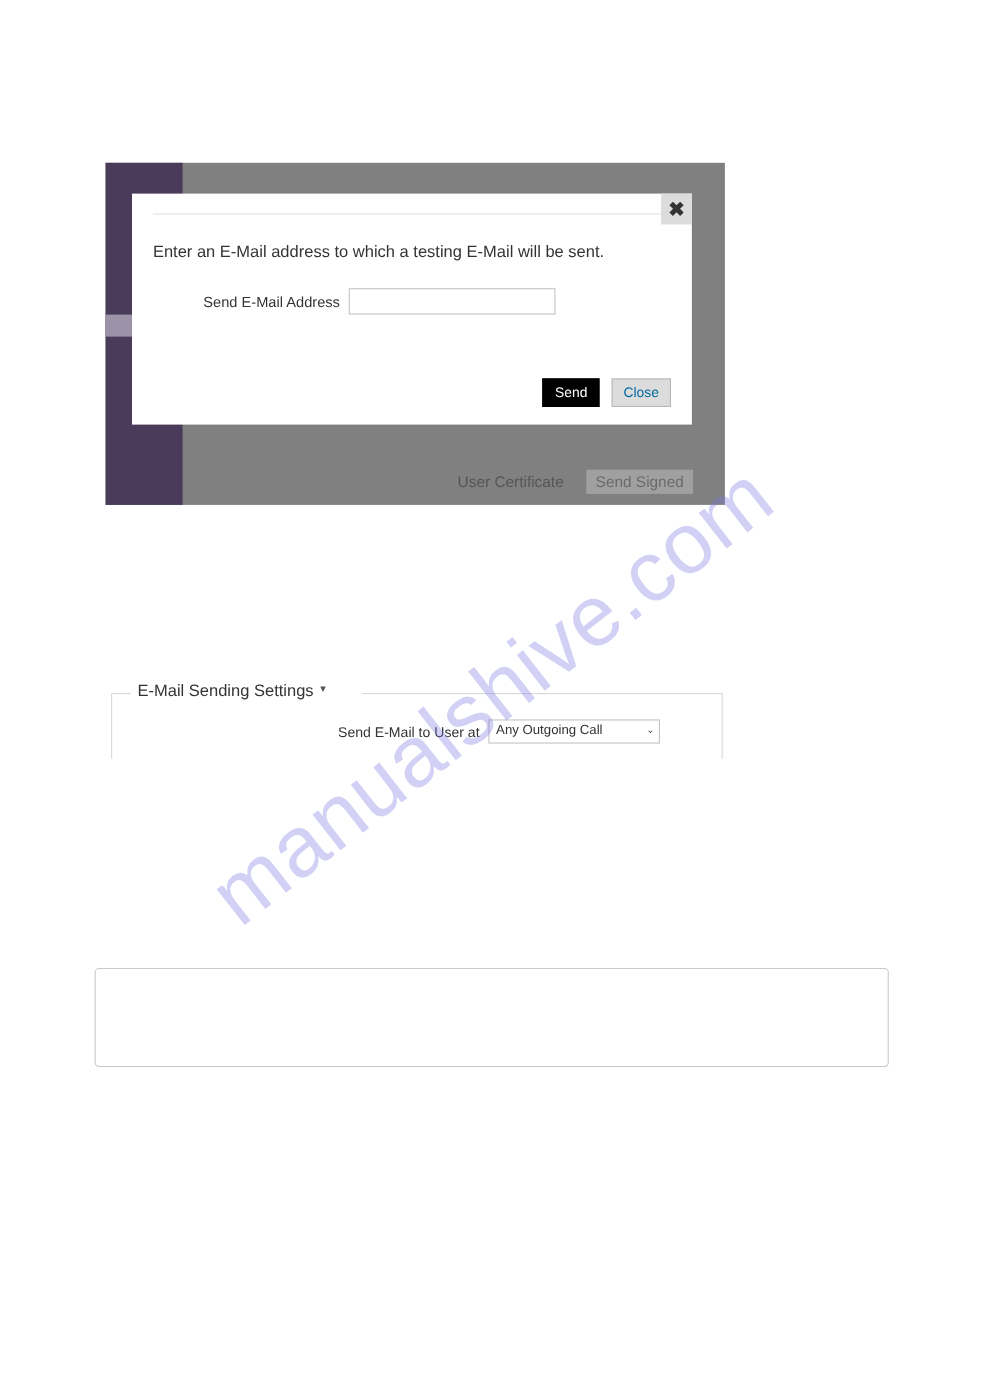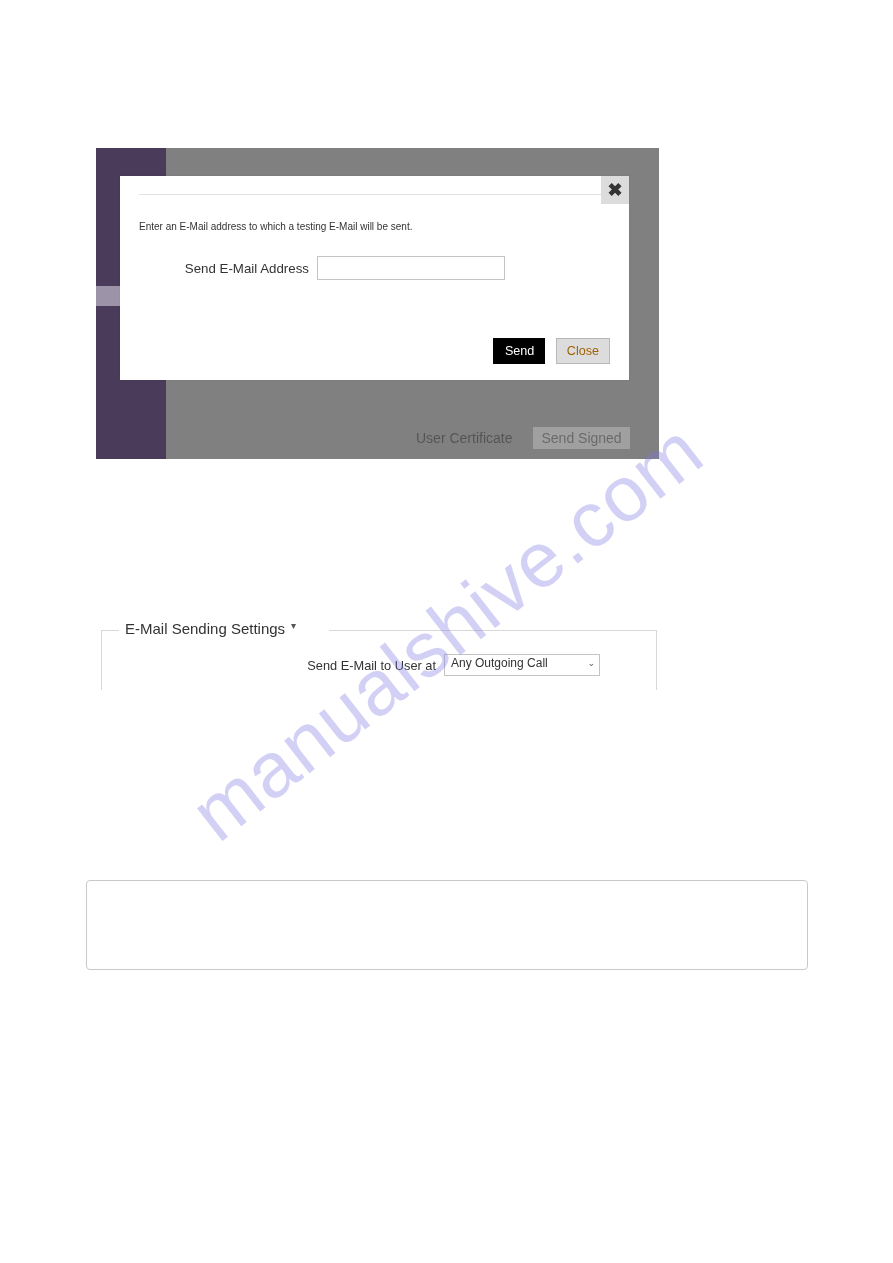"Enter an E-Mail address to" .modal .instr { font-size: 10px -> 15px }
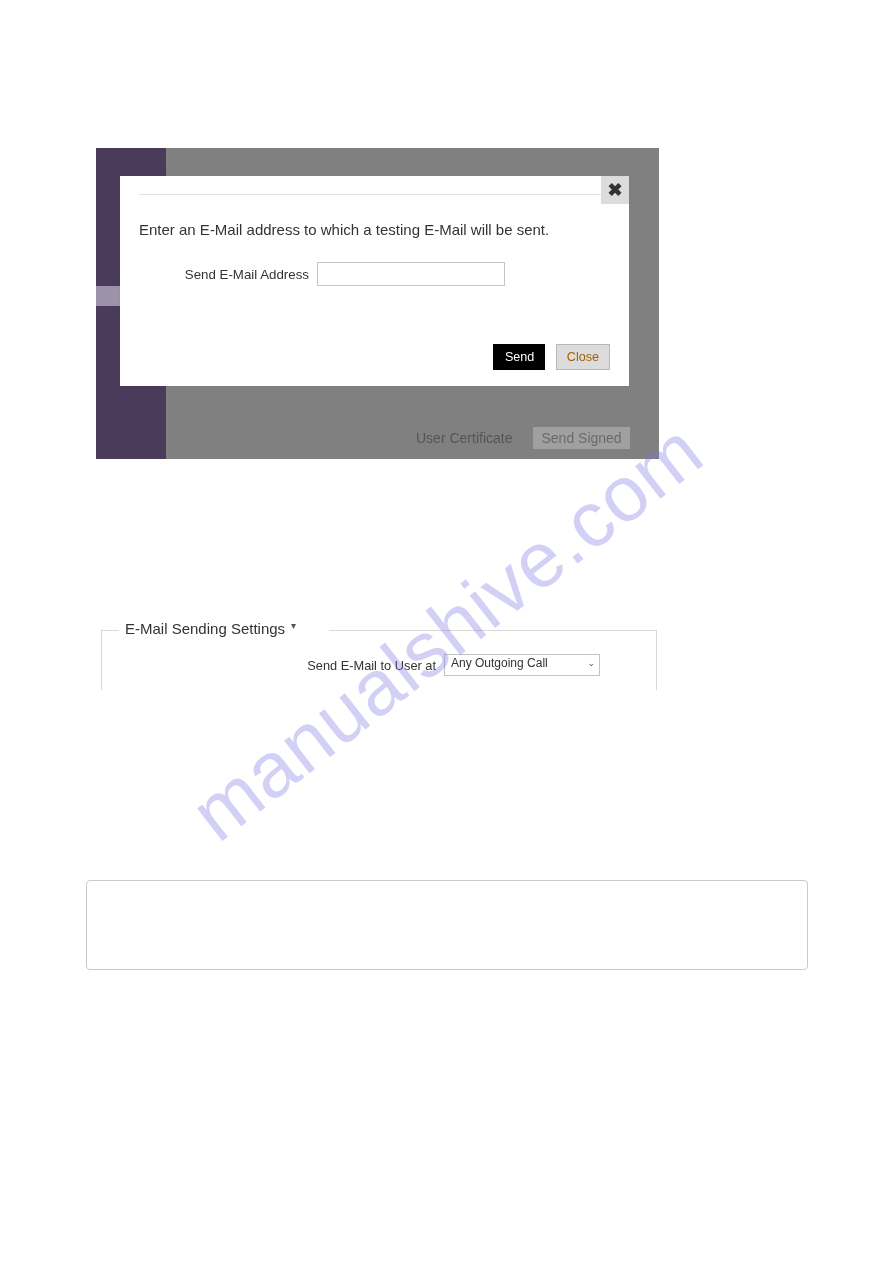"Send" .modal .btn-send { text-align: right -> none }
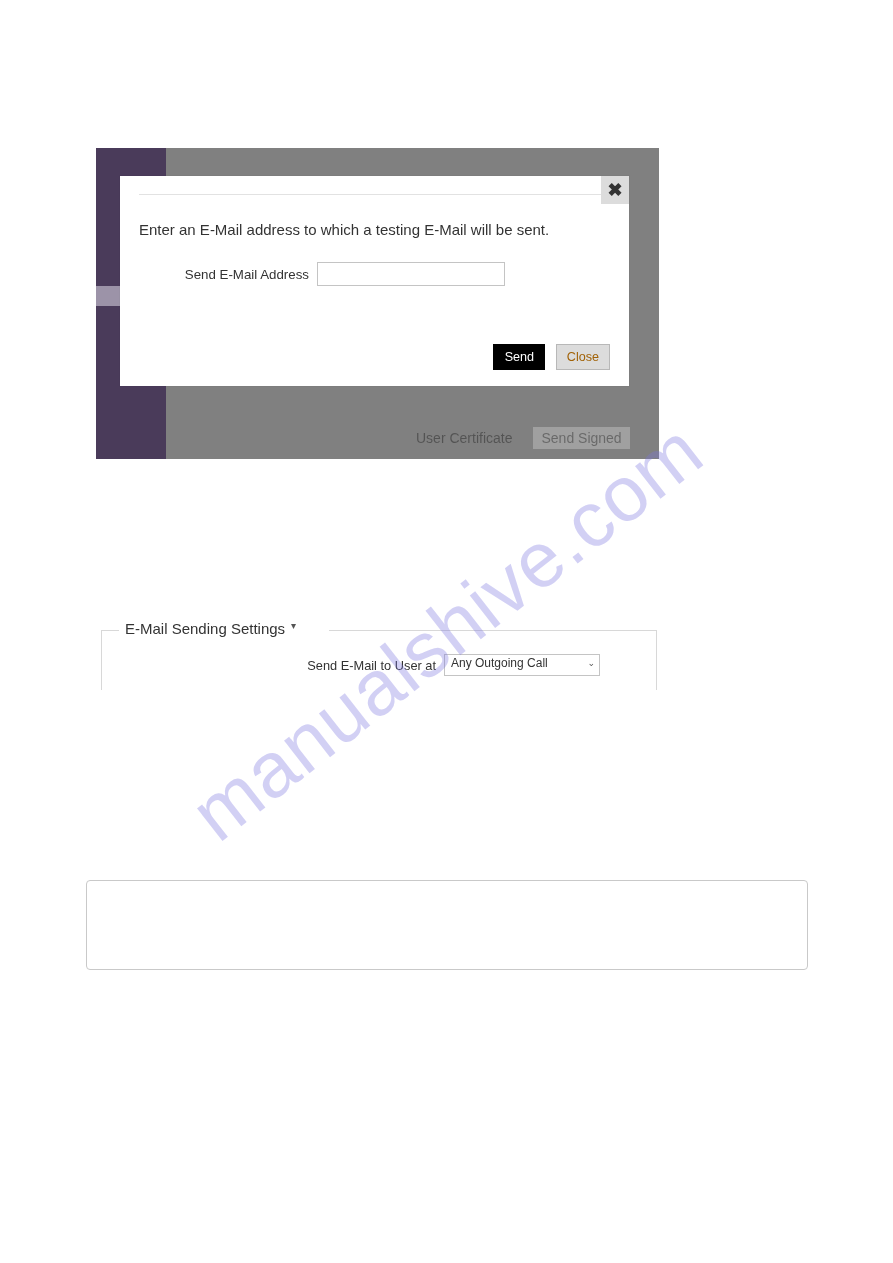"Close" .modal .btn-close { color: #a16207 -> #0369a1 }
